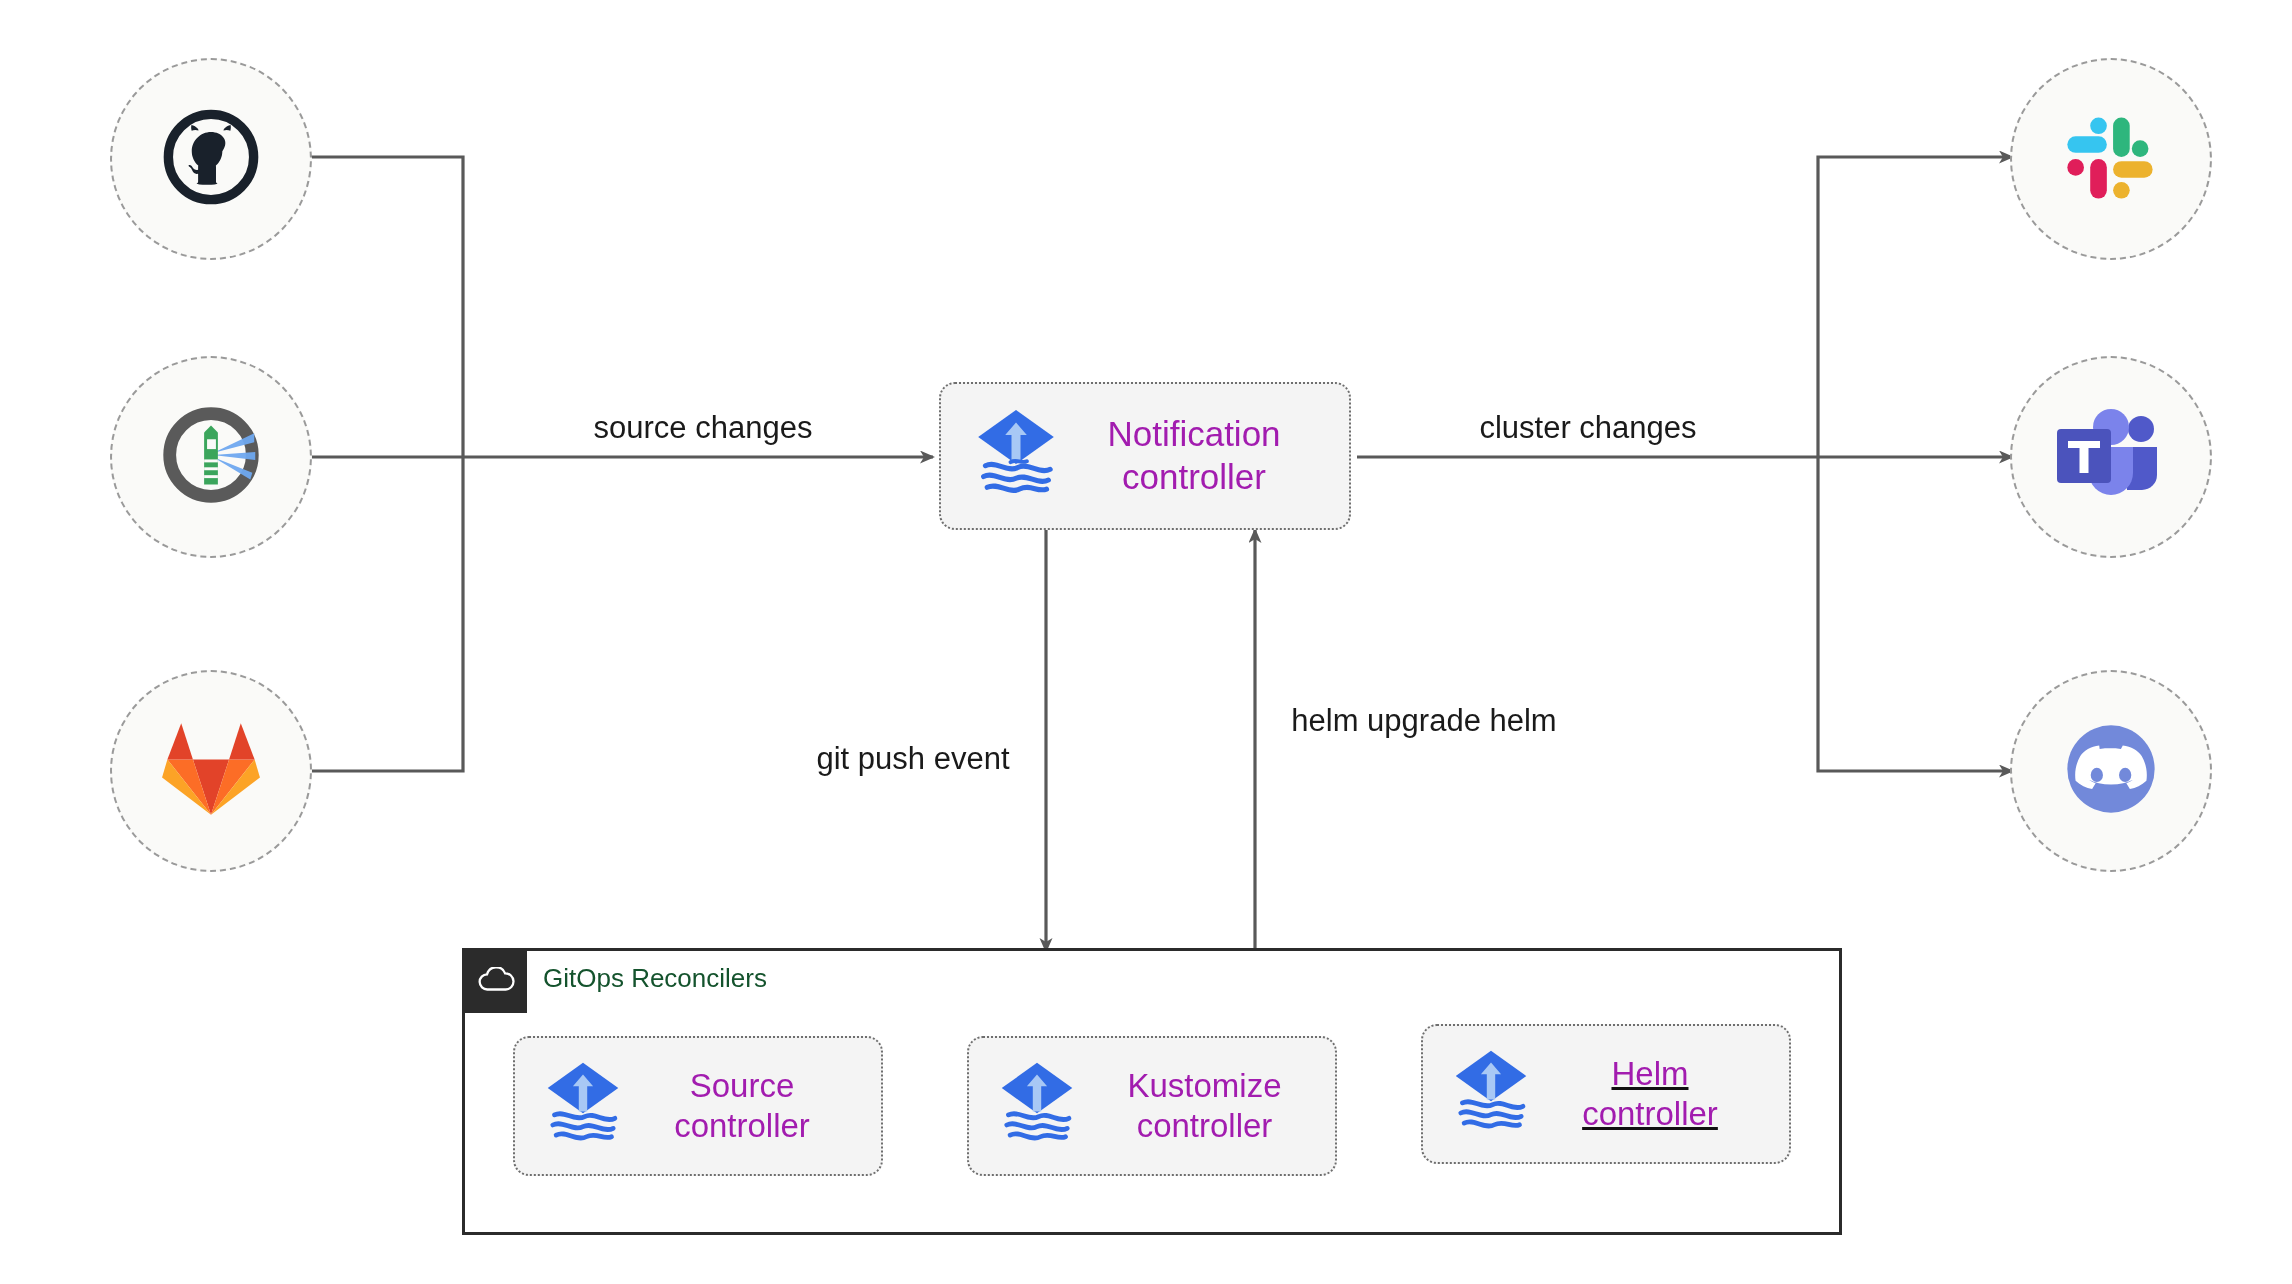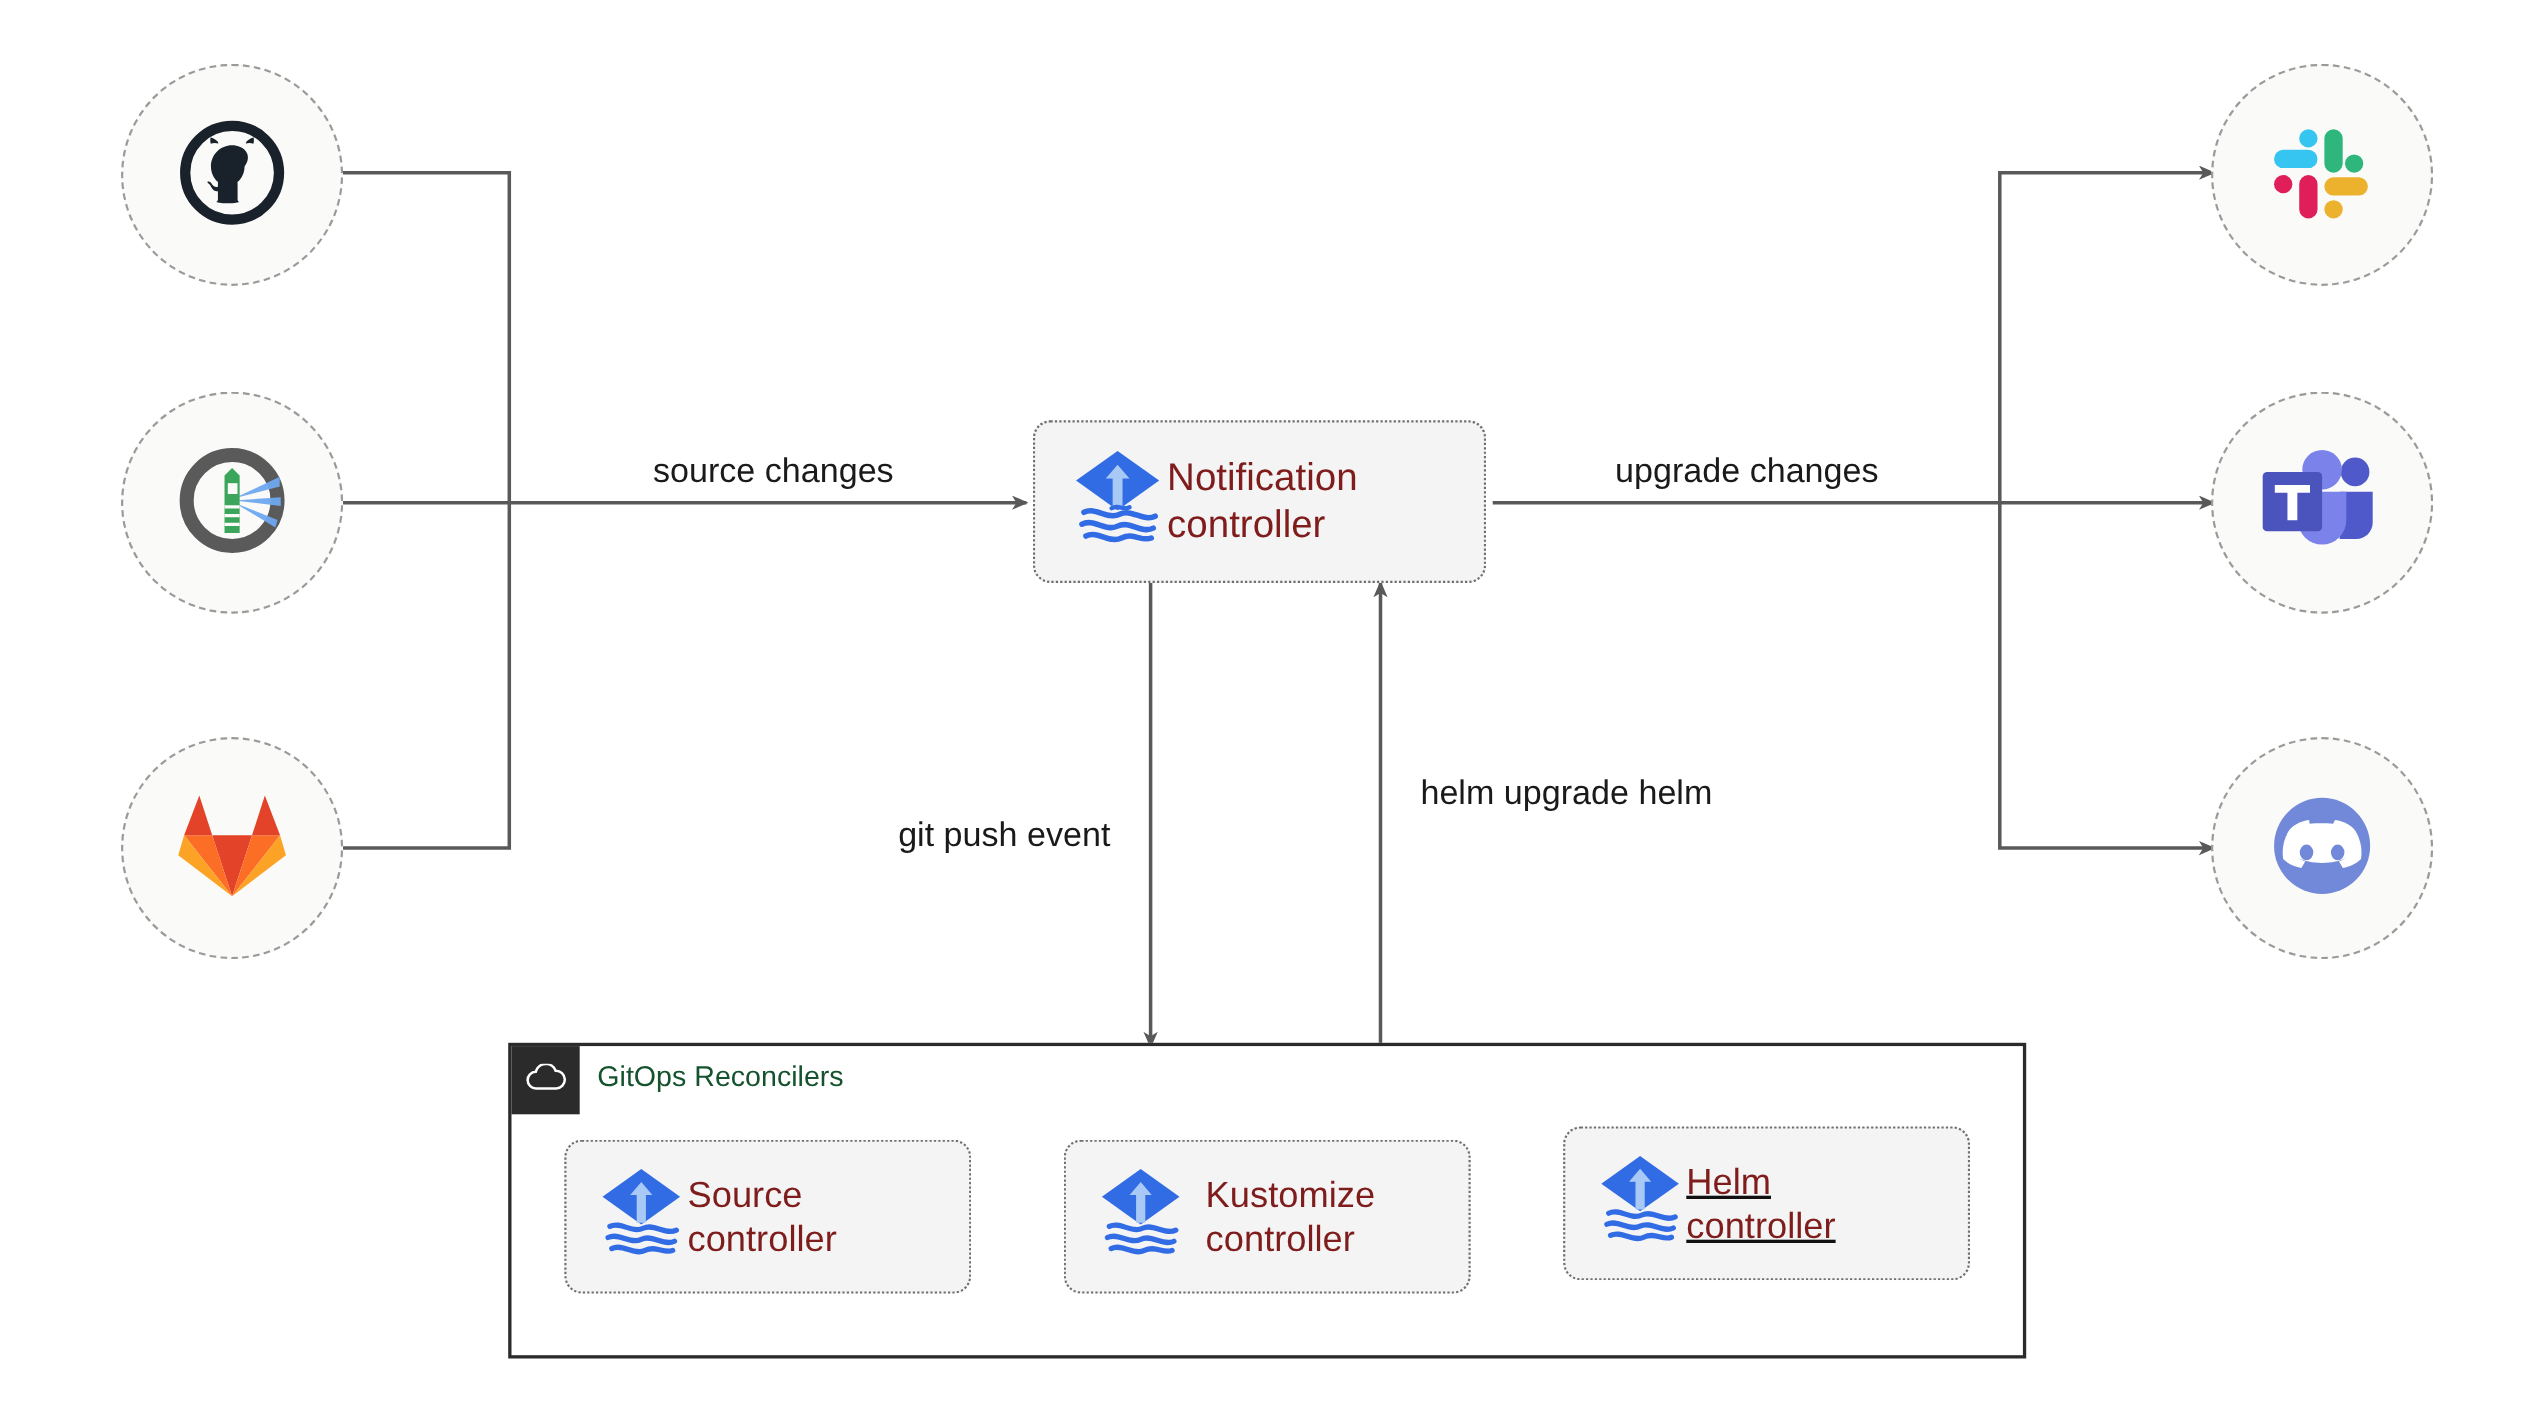"Notification" .ctrl-box .ctrl-label { color: #7f1d1d -> #a21caf; text-align: none -> center }
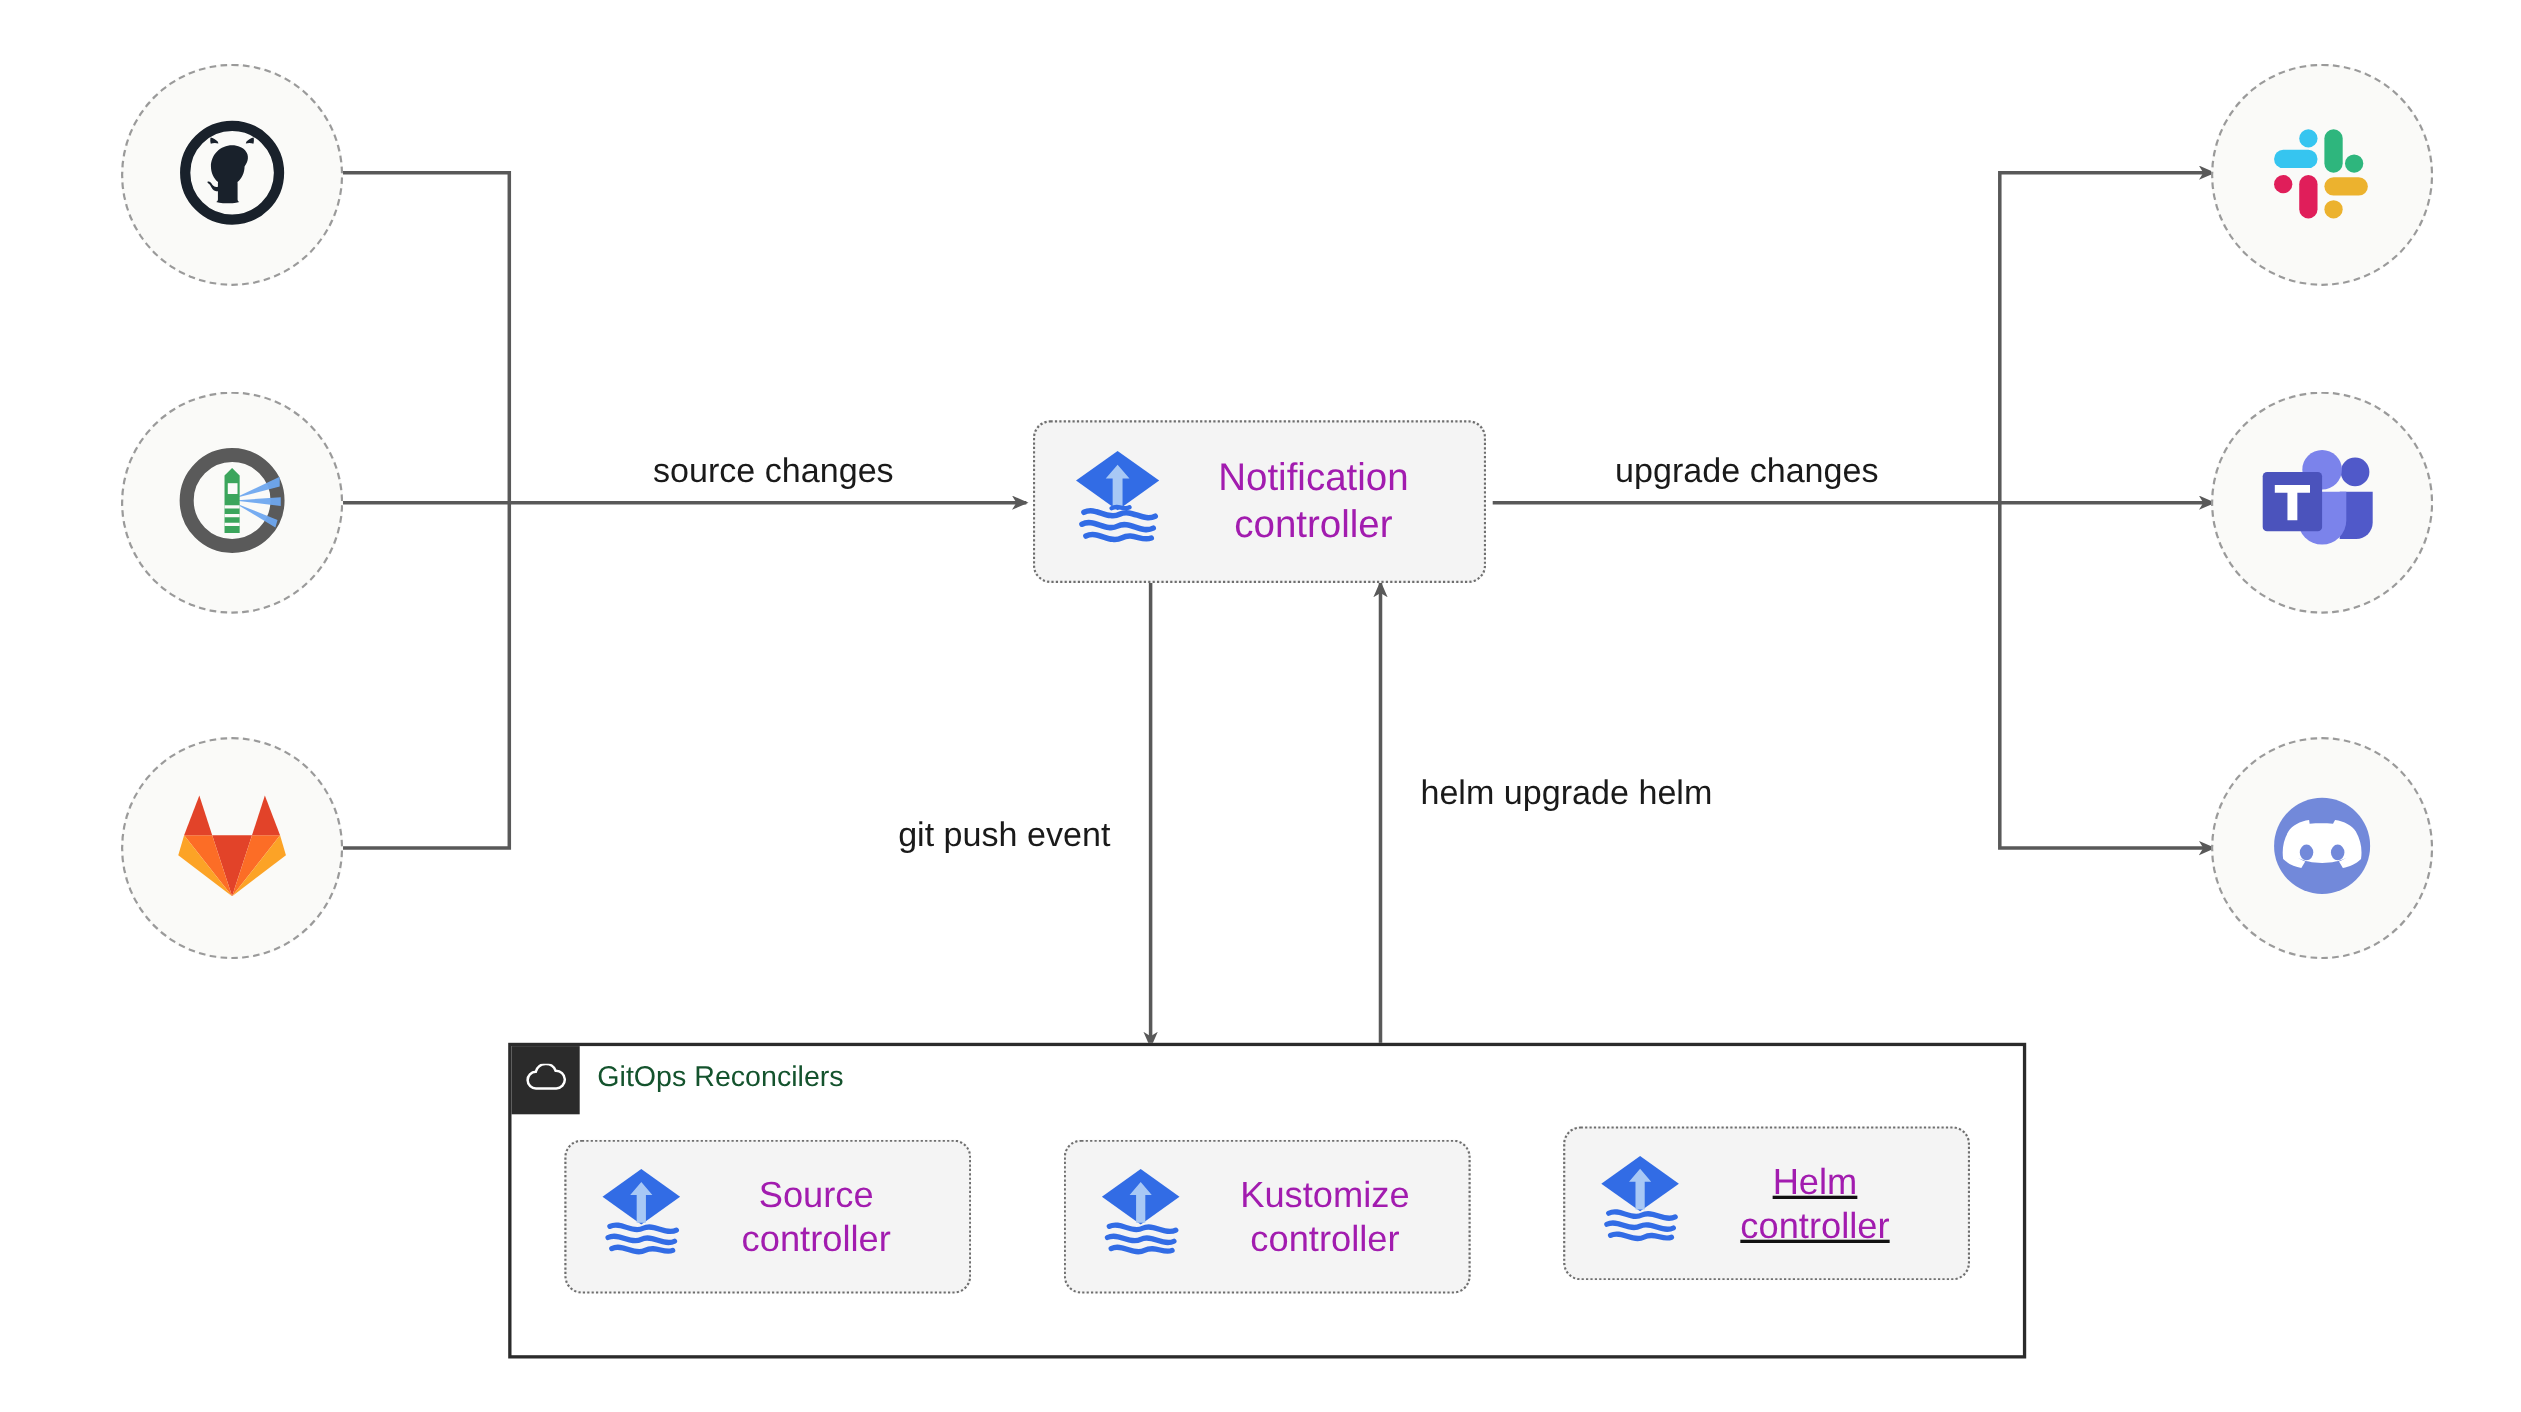"upgrade changes" div.edge-label { text: upgrade -> cluster }
